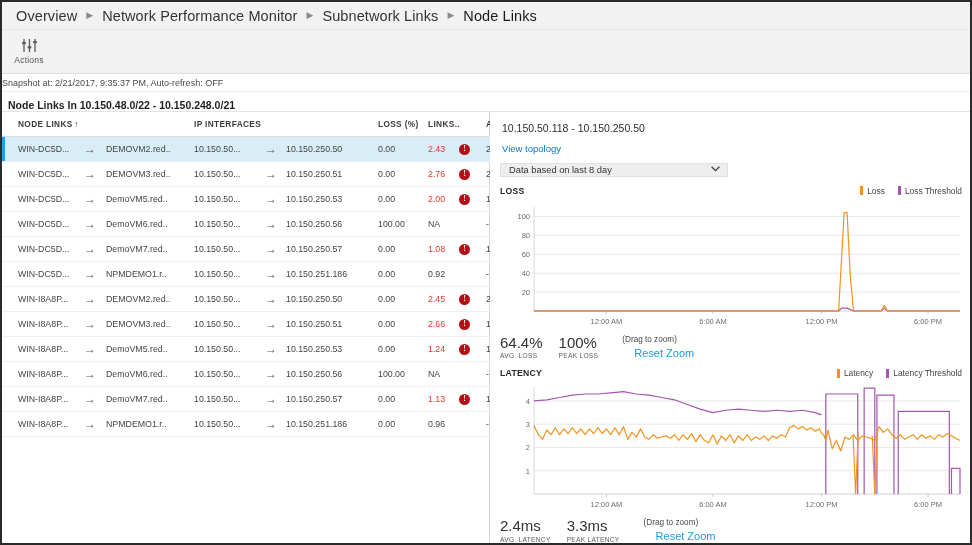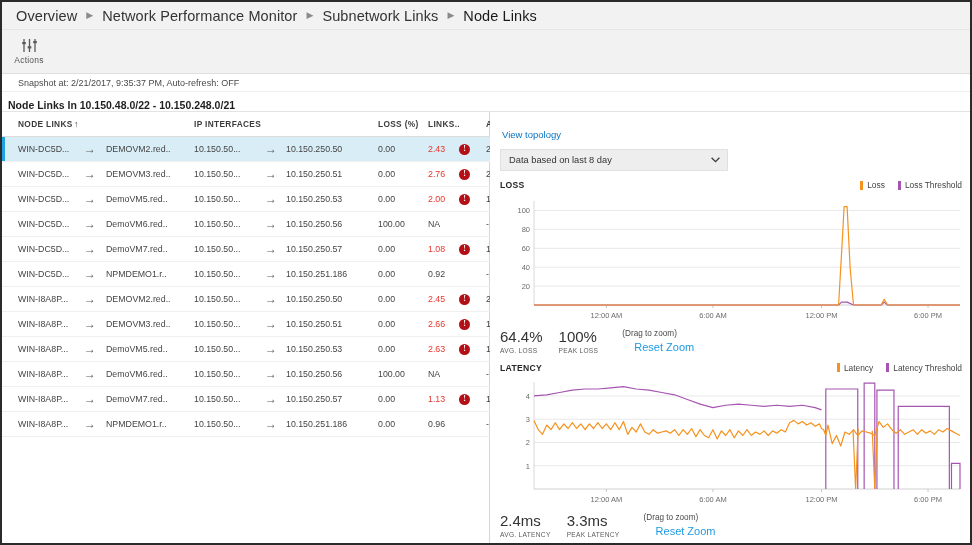"Snapshot at: 2/21/2017, 9:35:37 PM," .snapshot-bar { padding-left: 16px -> none }
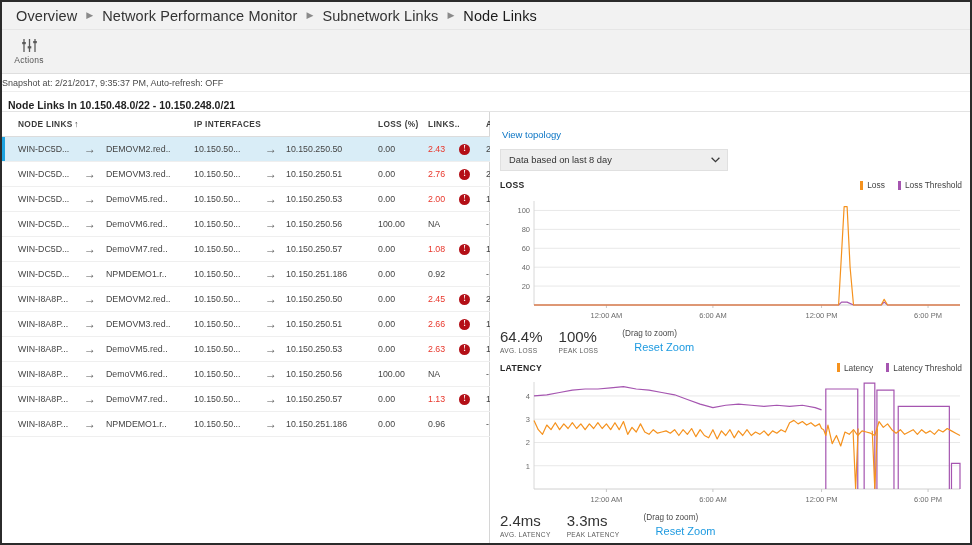"10.150.50.118 - 10.150.250.50" div.rp-title { html: none -> <div>10.150.50.118 - 10.150.250.50</div> }
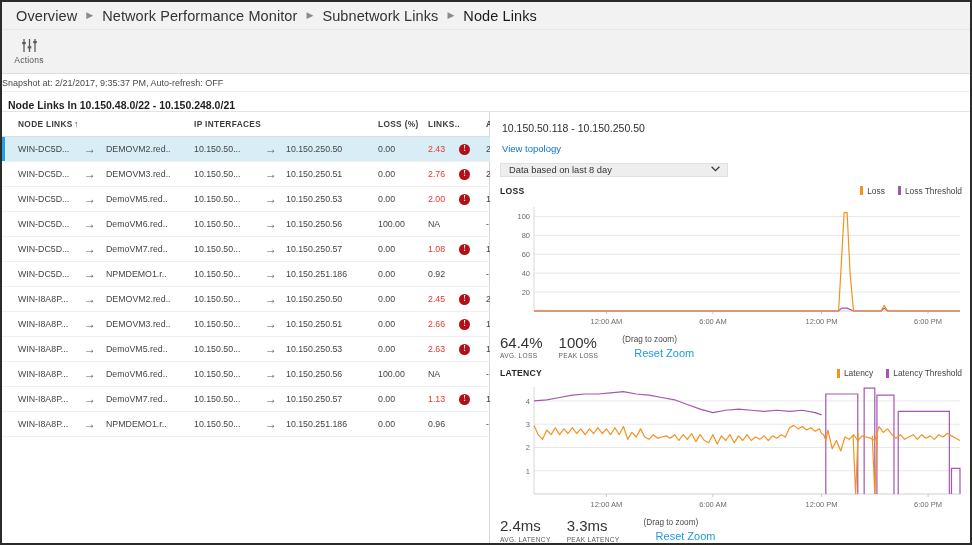"2.63" span.lat-warn { text: 2.63 -> 1.24 }
